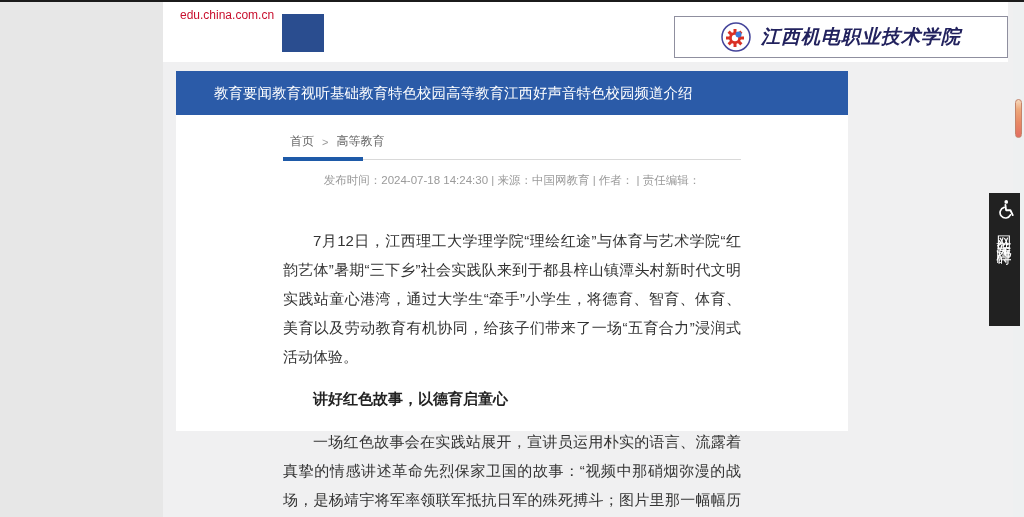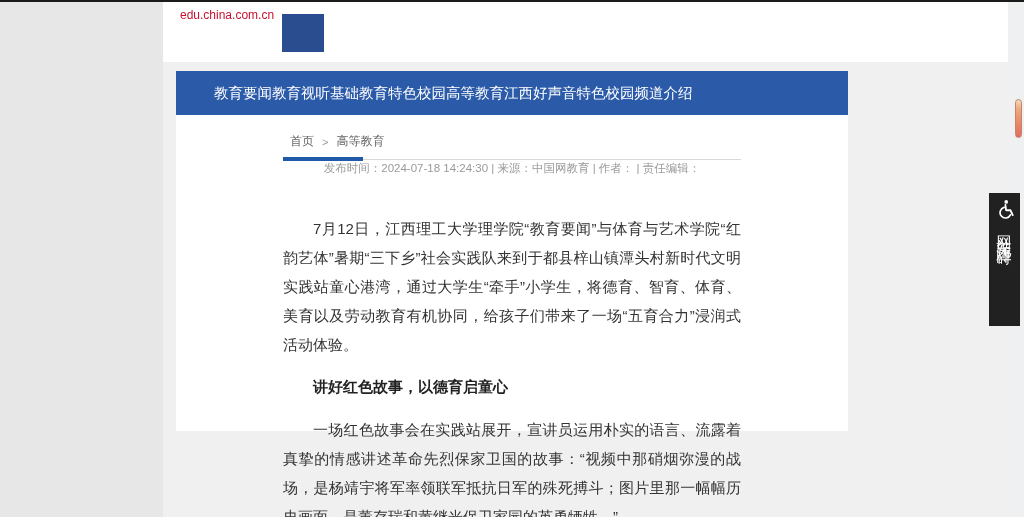"江西机电职业技术学院" div.banner { html: none -> <div> <svg> <circle></circle> <g> <rect></rect> <rect></rect> <rect></rect> <rect></rect> <circle></circle> </g> <circle></circle> <circle></circle> </svg> <span>江西机电职业技术学院</span> </div> }
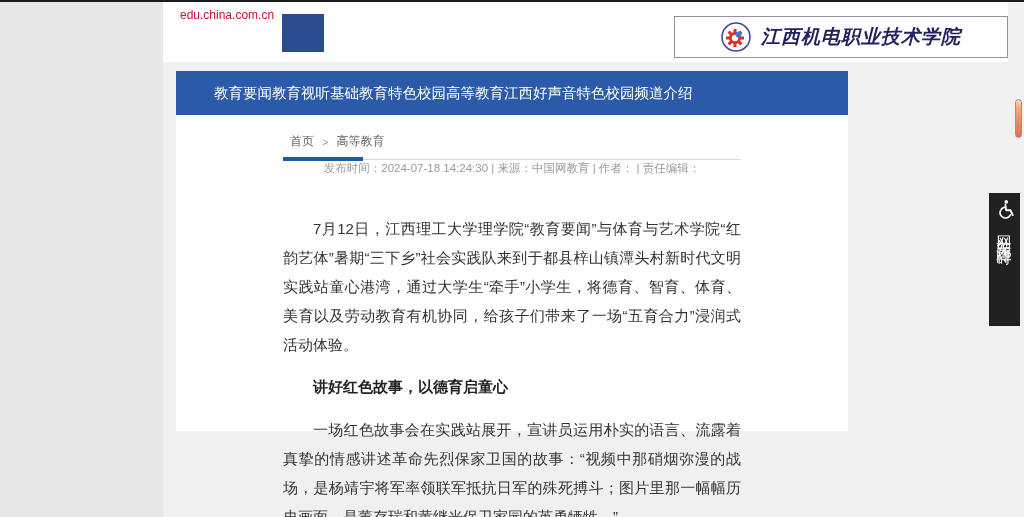"发布时间：2024-07-18 14:24:30 | 来源：中国网教育 |" .meta { margin-top: 1px -> 13px }
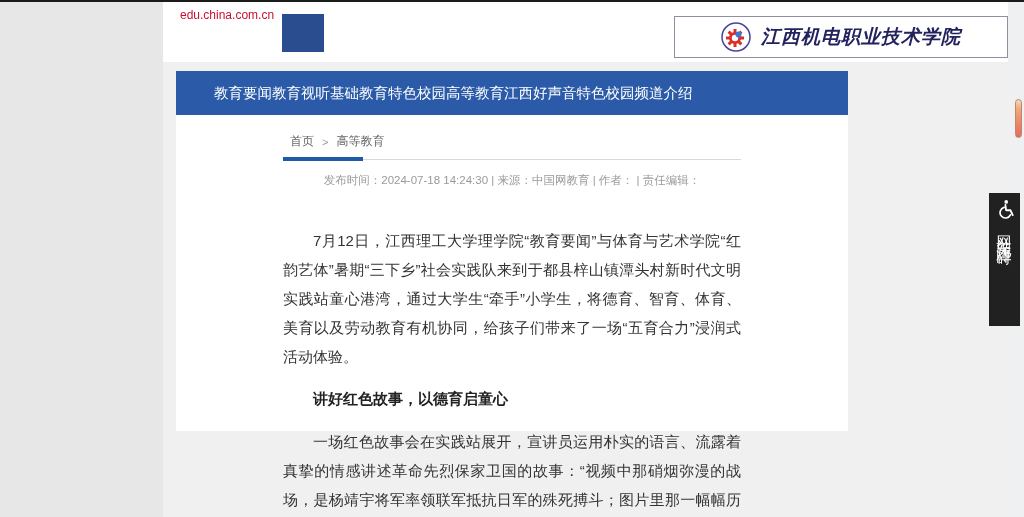"7月12日，江西理工大学理学院“教育要闻”与体育与艺术学院“红韵艺体”暑期“三下" p.para { text: 教育要闻 -> 理绘红途 }
